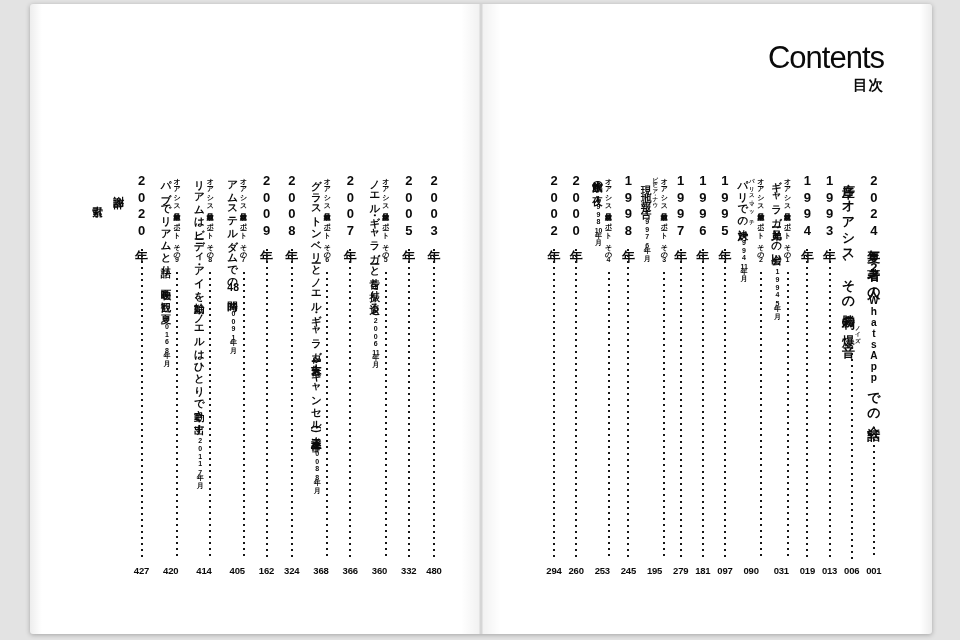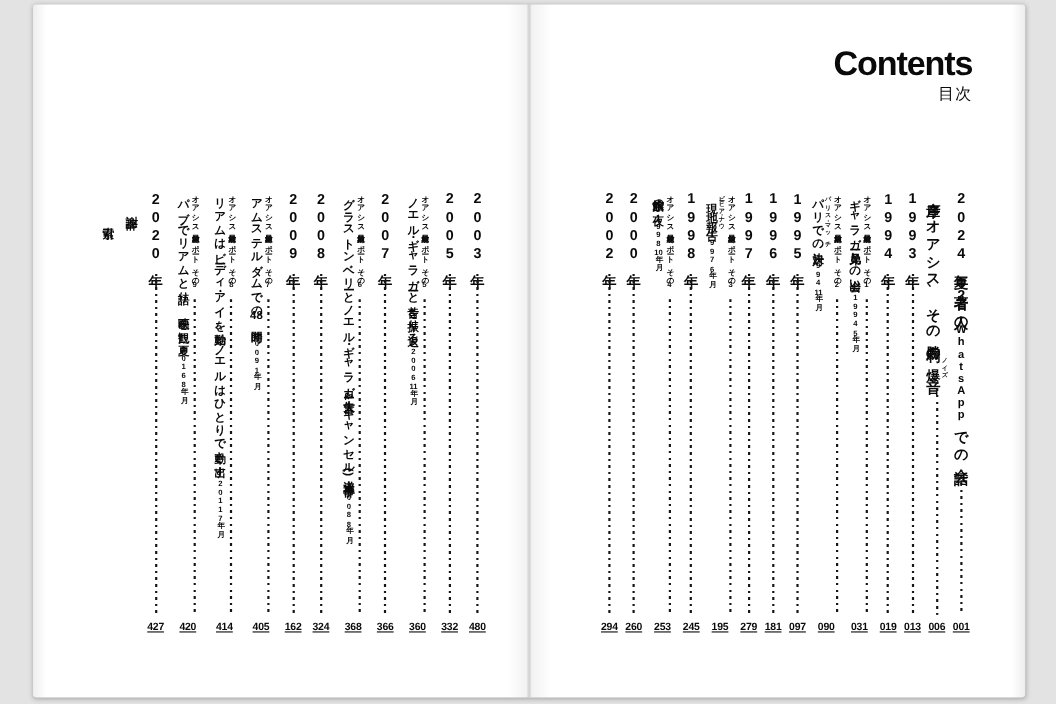"Contents" .contents-en { font-weight: bold -> normal }
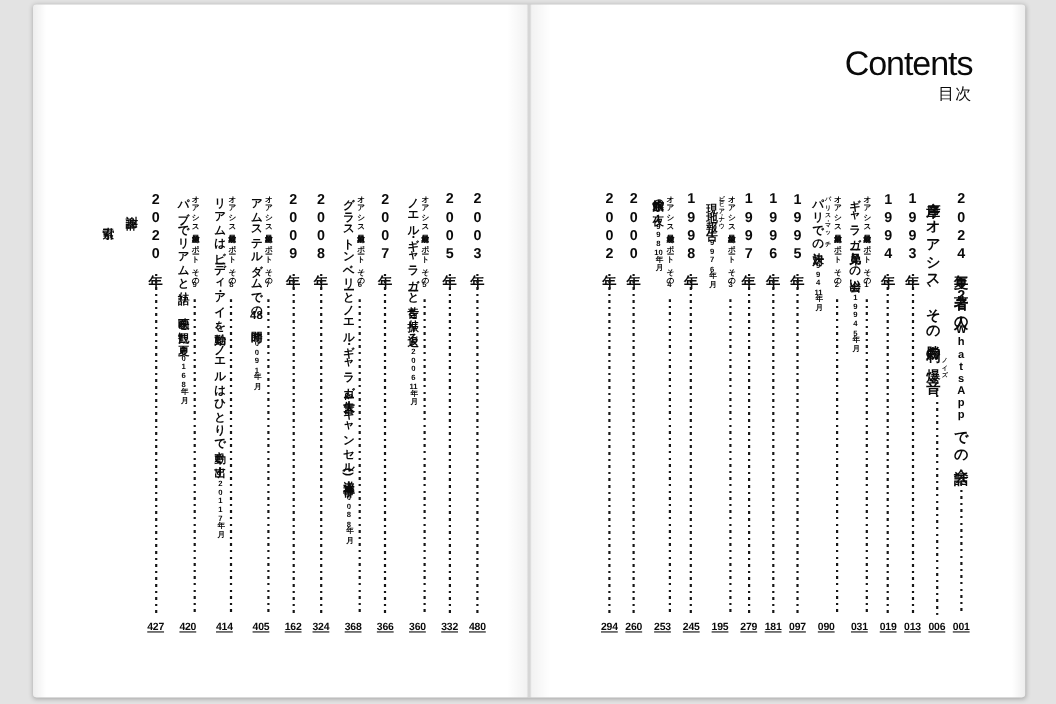"目次" .contents-ja { font-weight: normal -> bold }
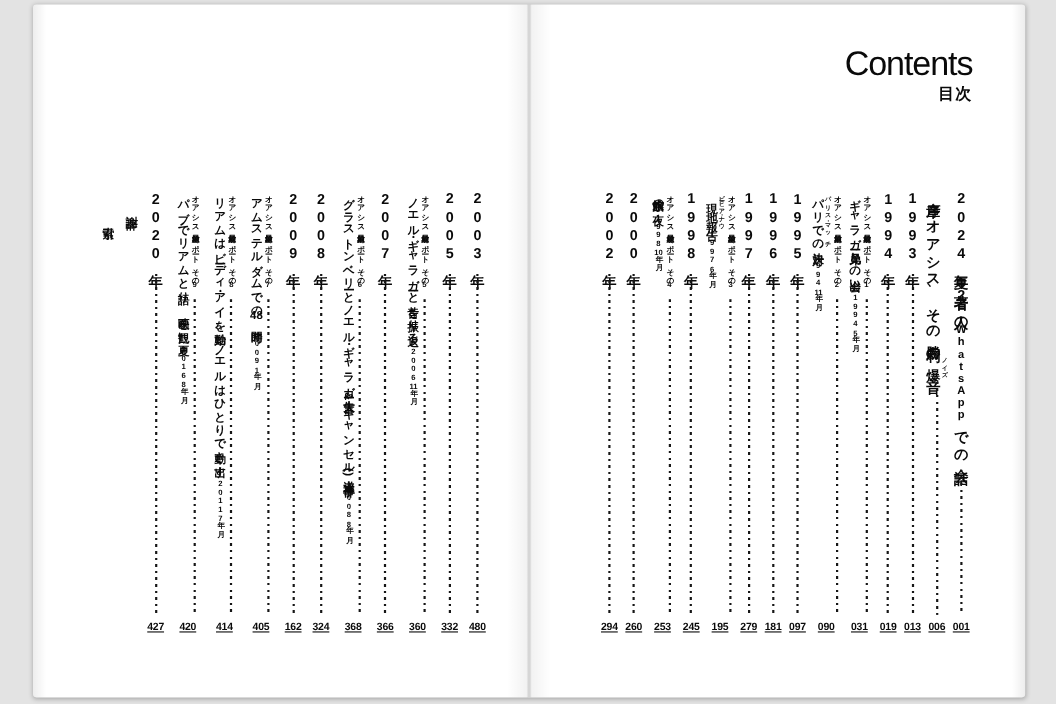"427" .pagenum { text-decoration: underline -> none }
